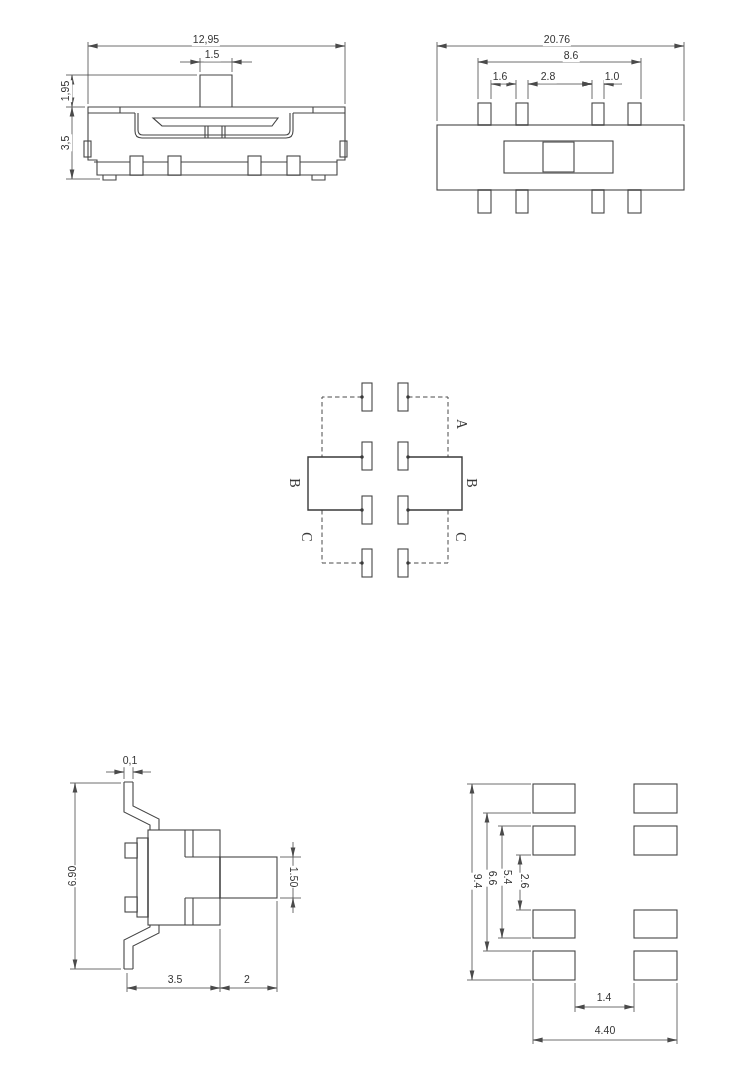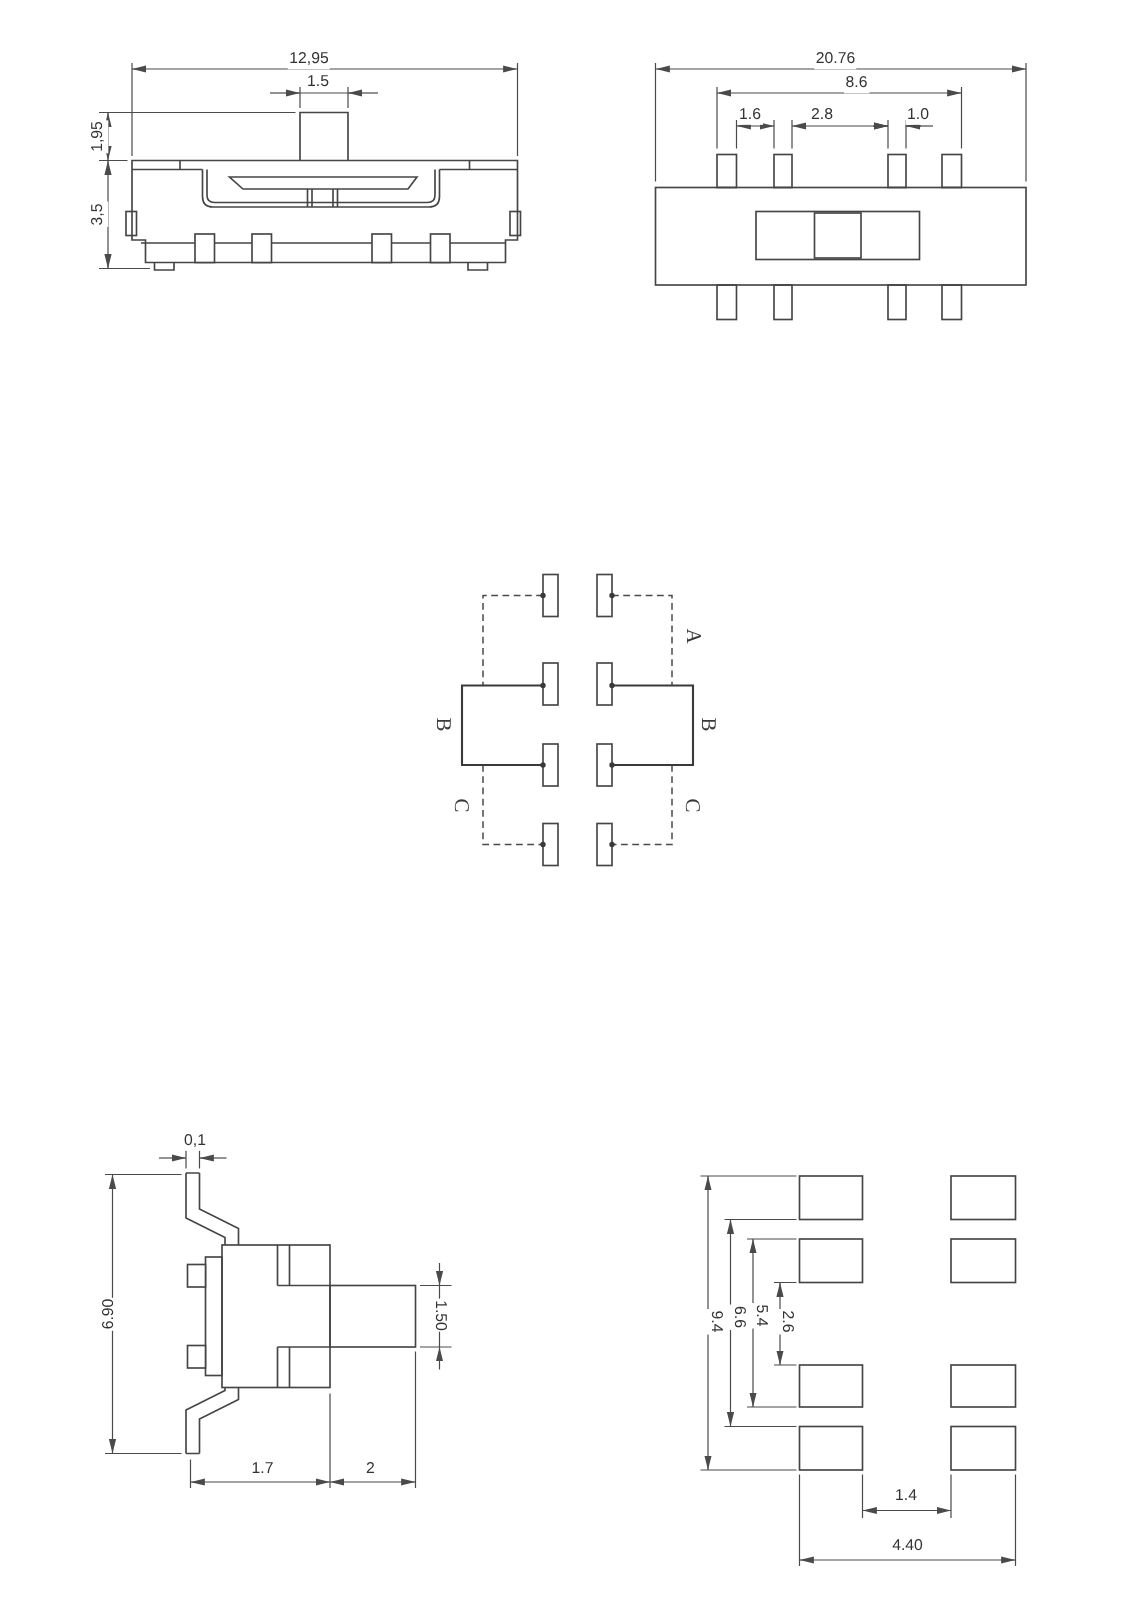"1.7" div.lbl { text: 1.7 -> 3.5 }
